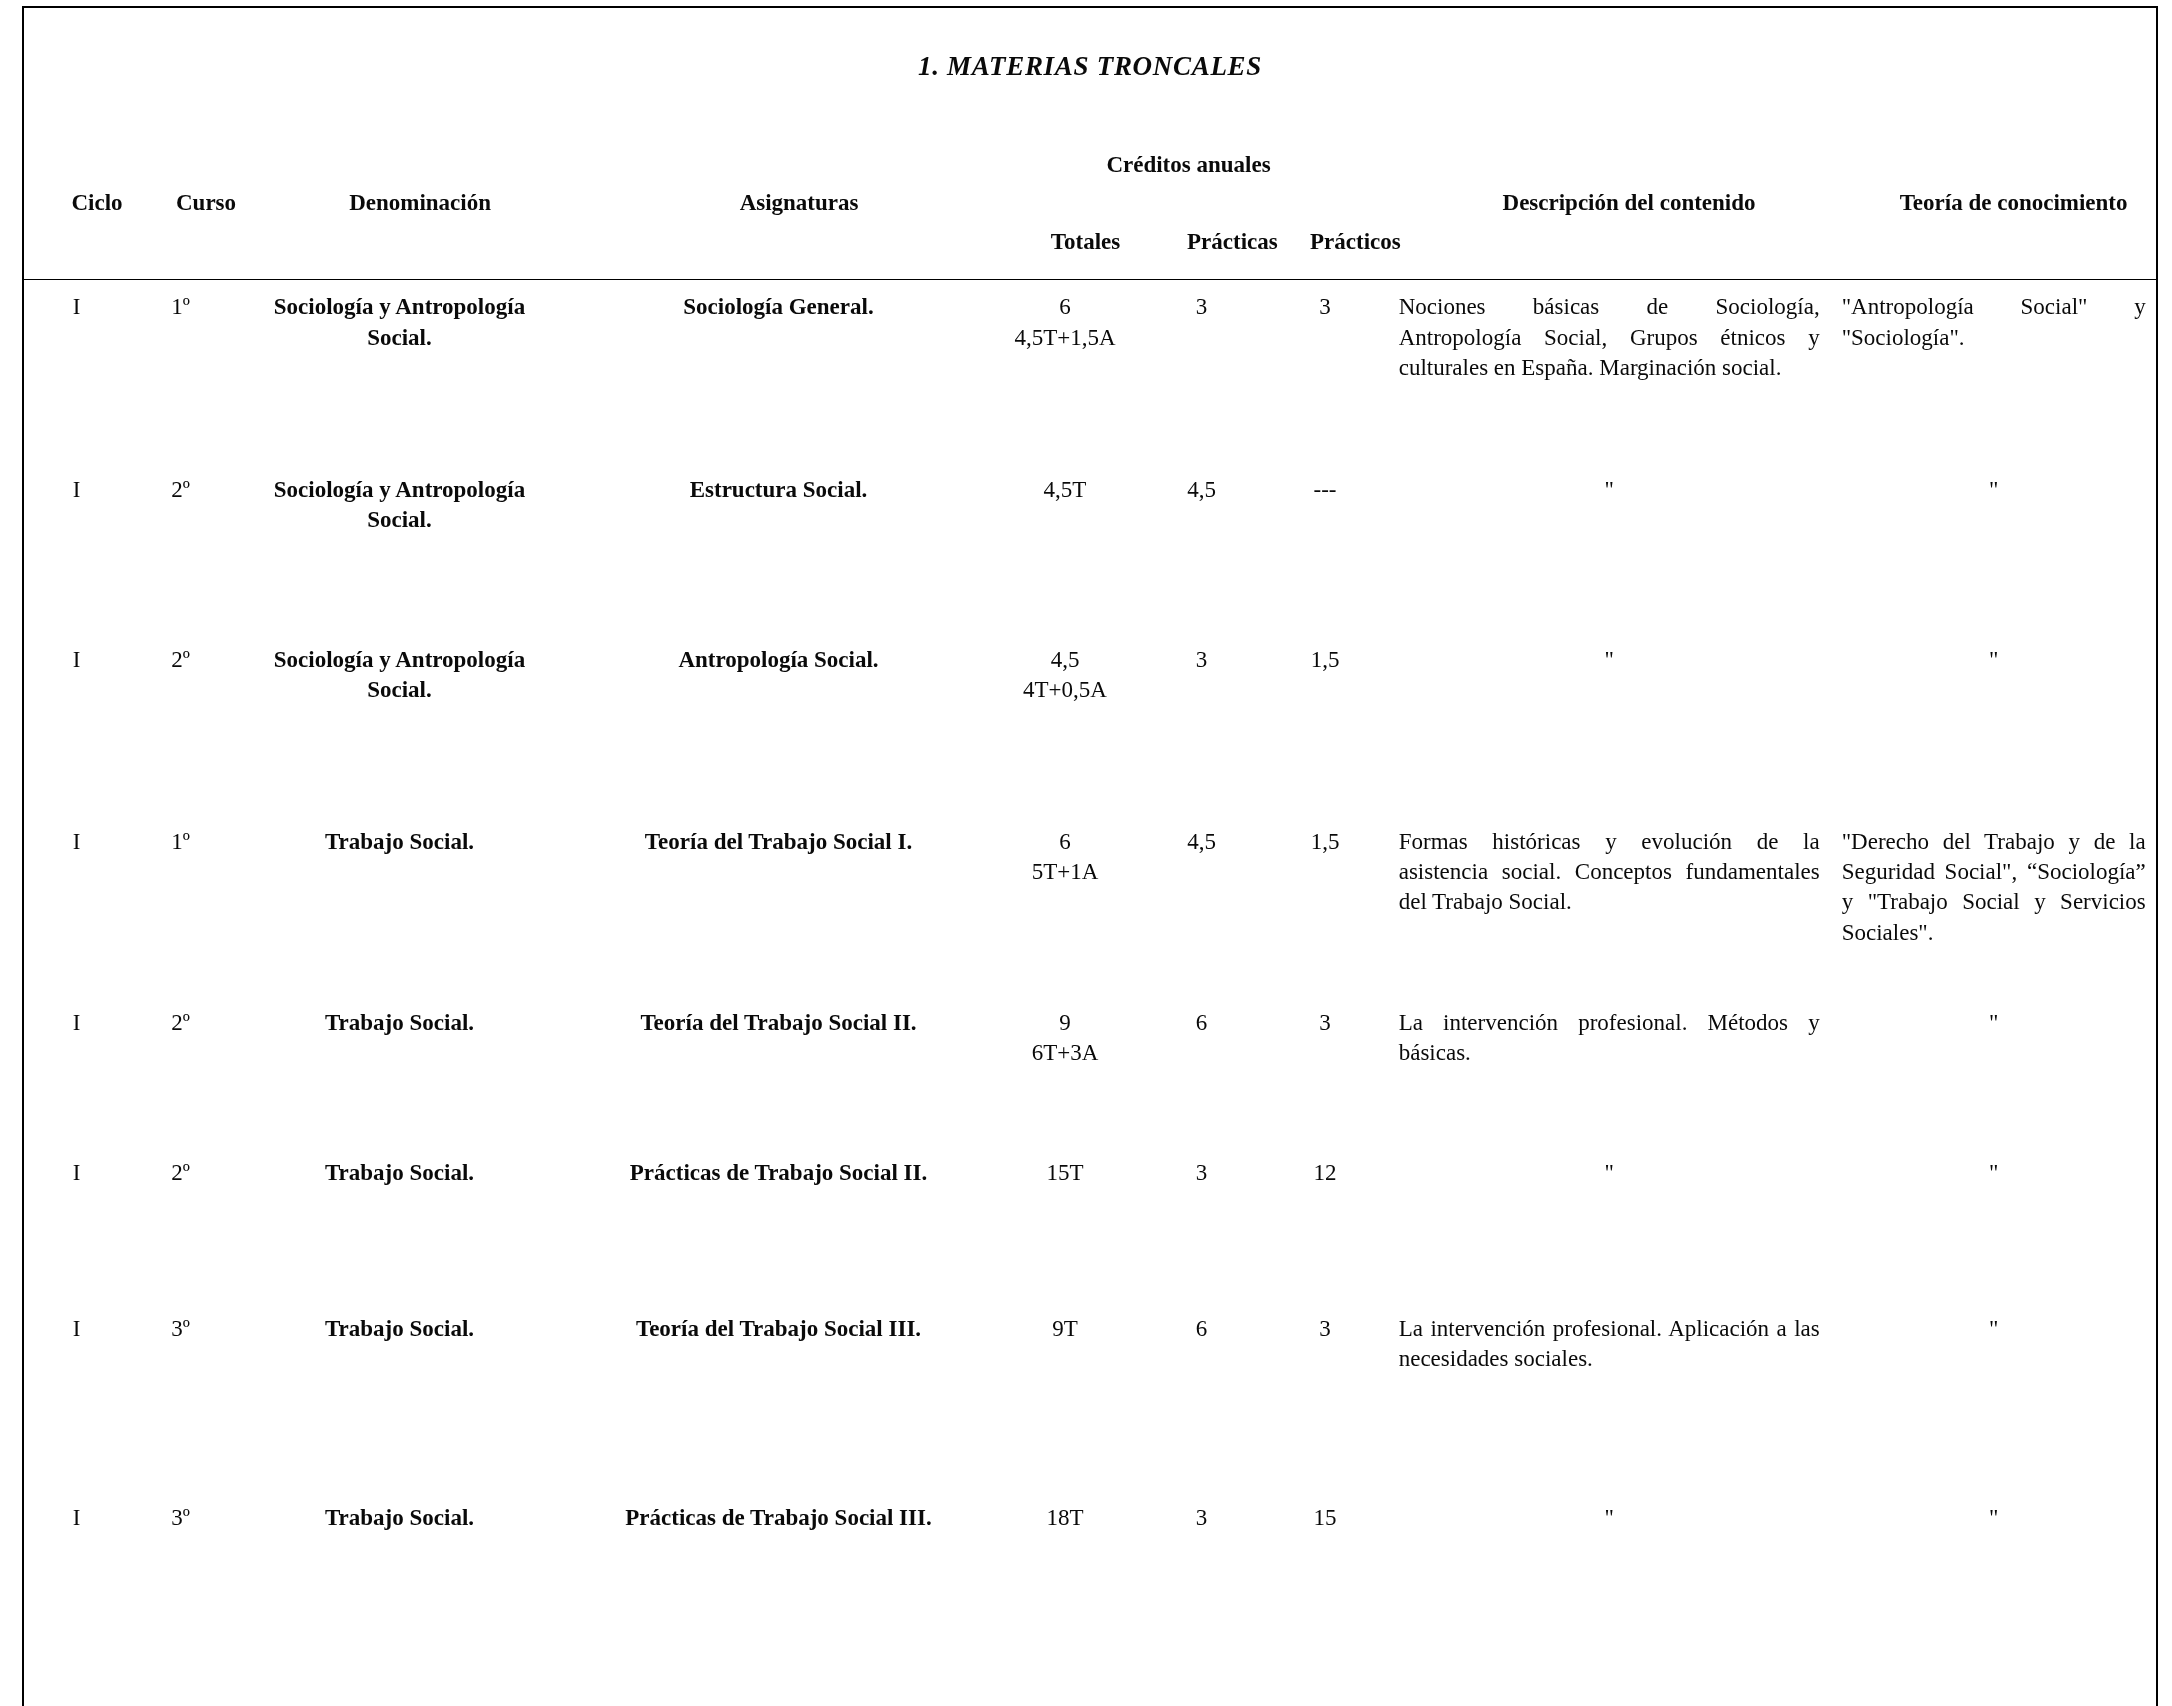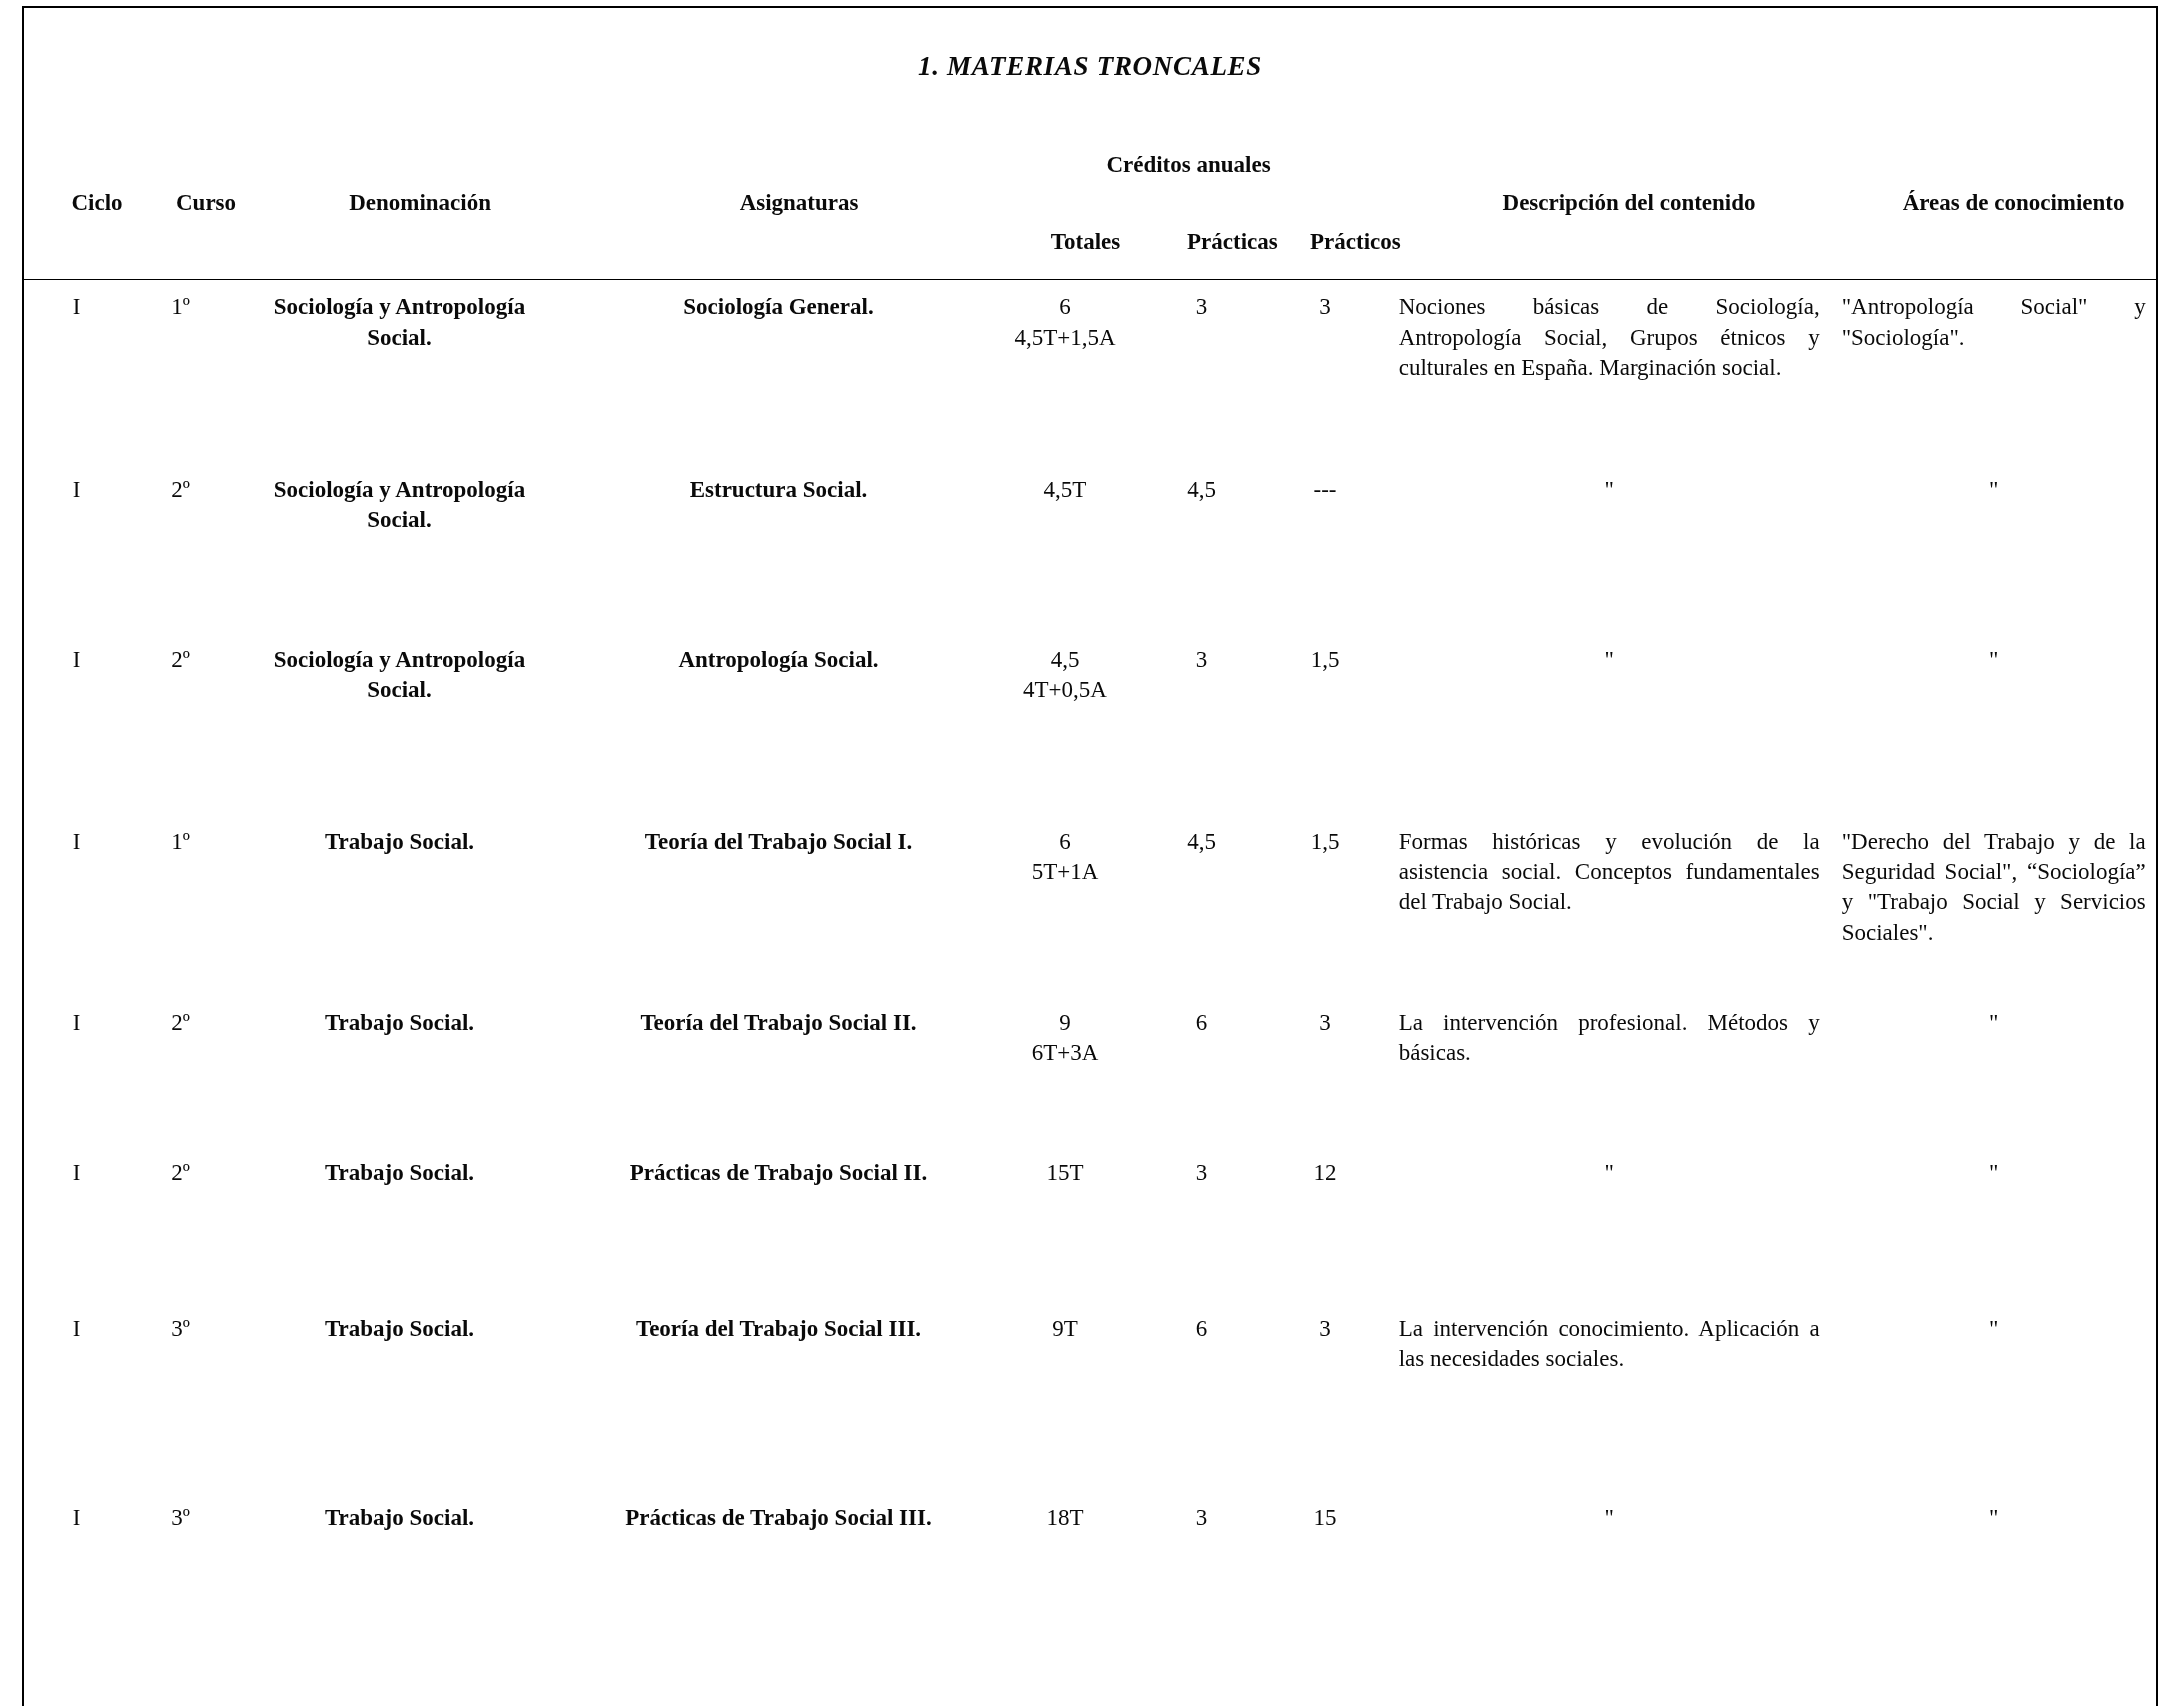"Áreas de conocimiento" th.vline { text: Áreas -> Teoría }
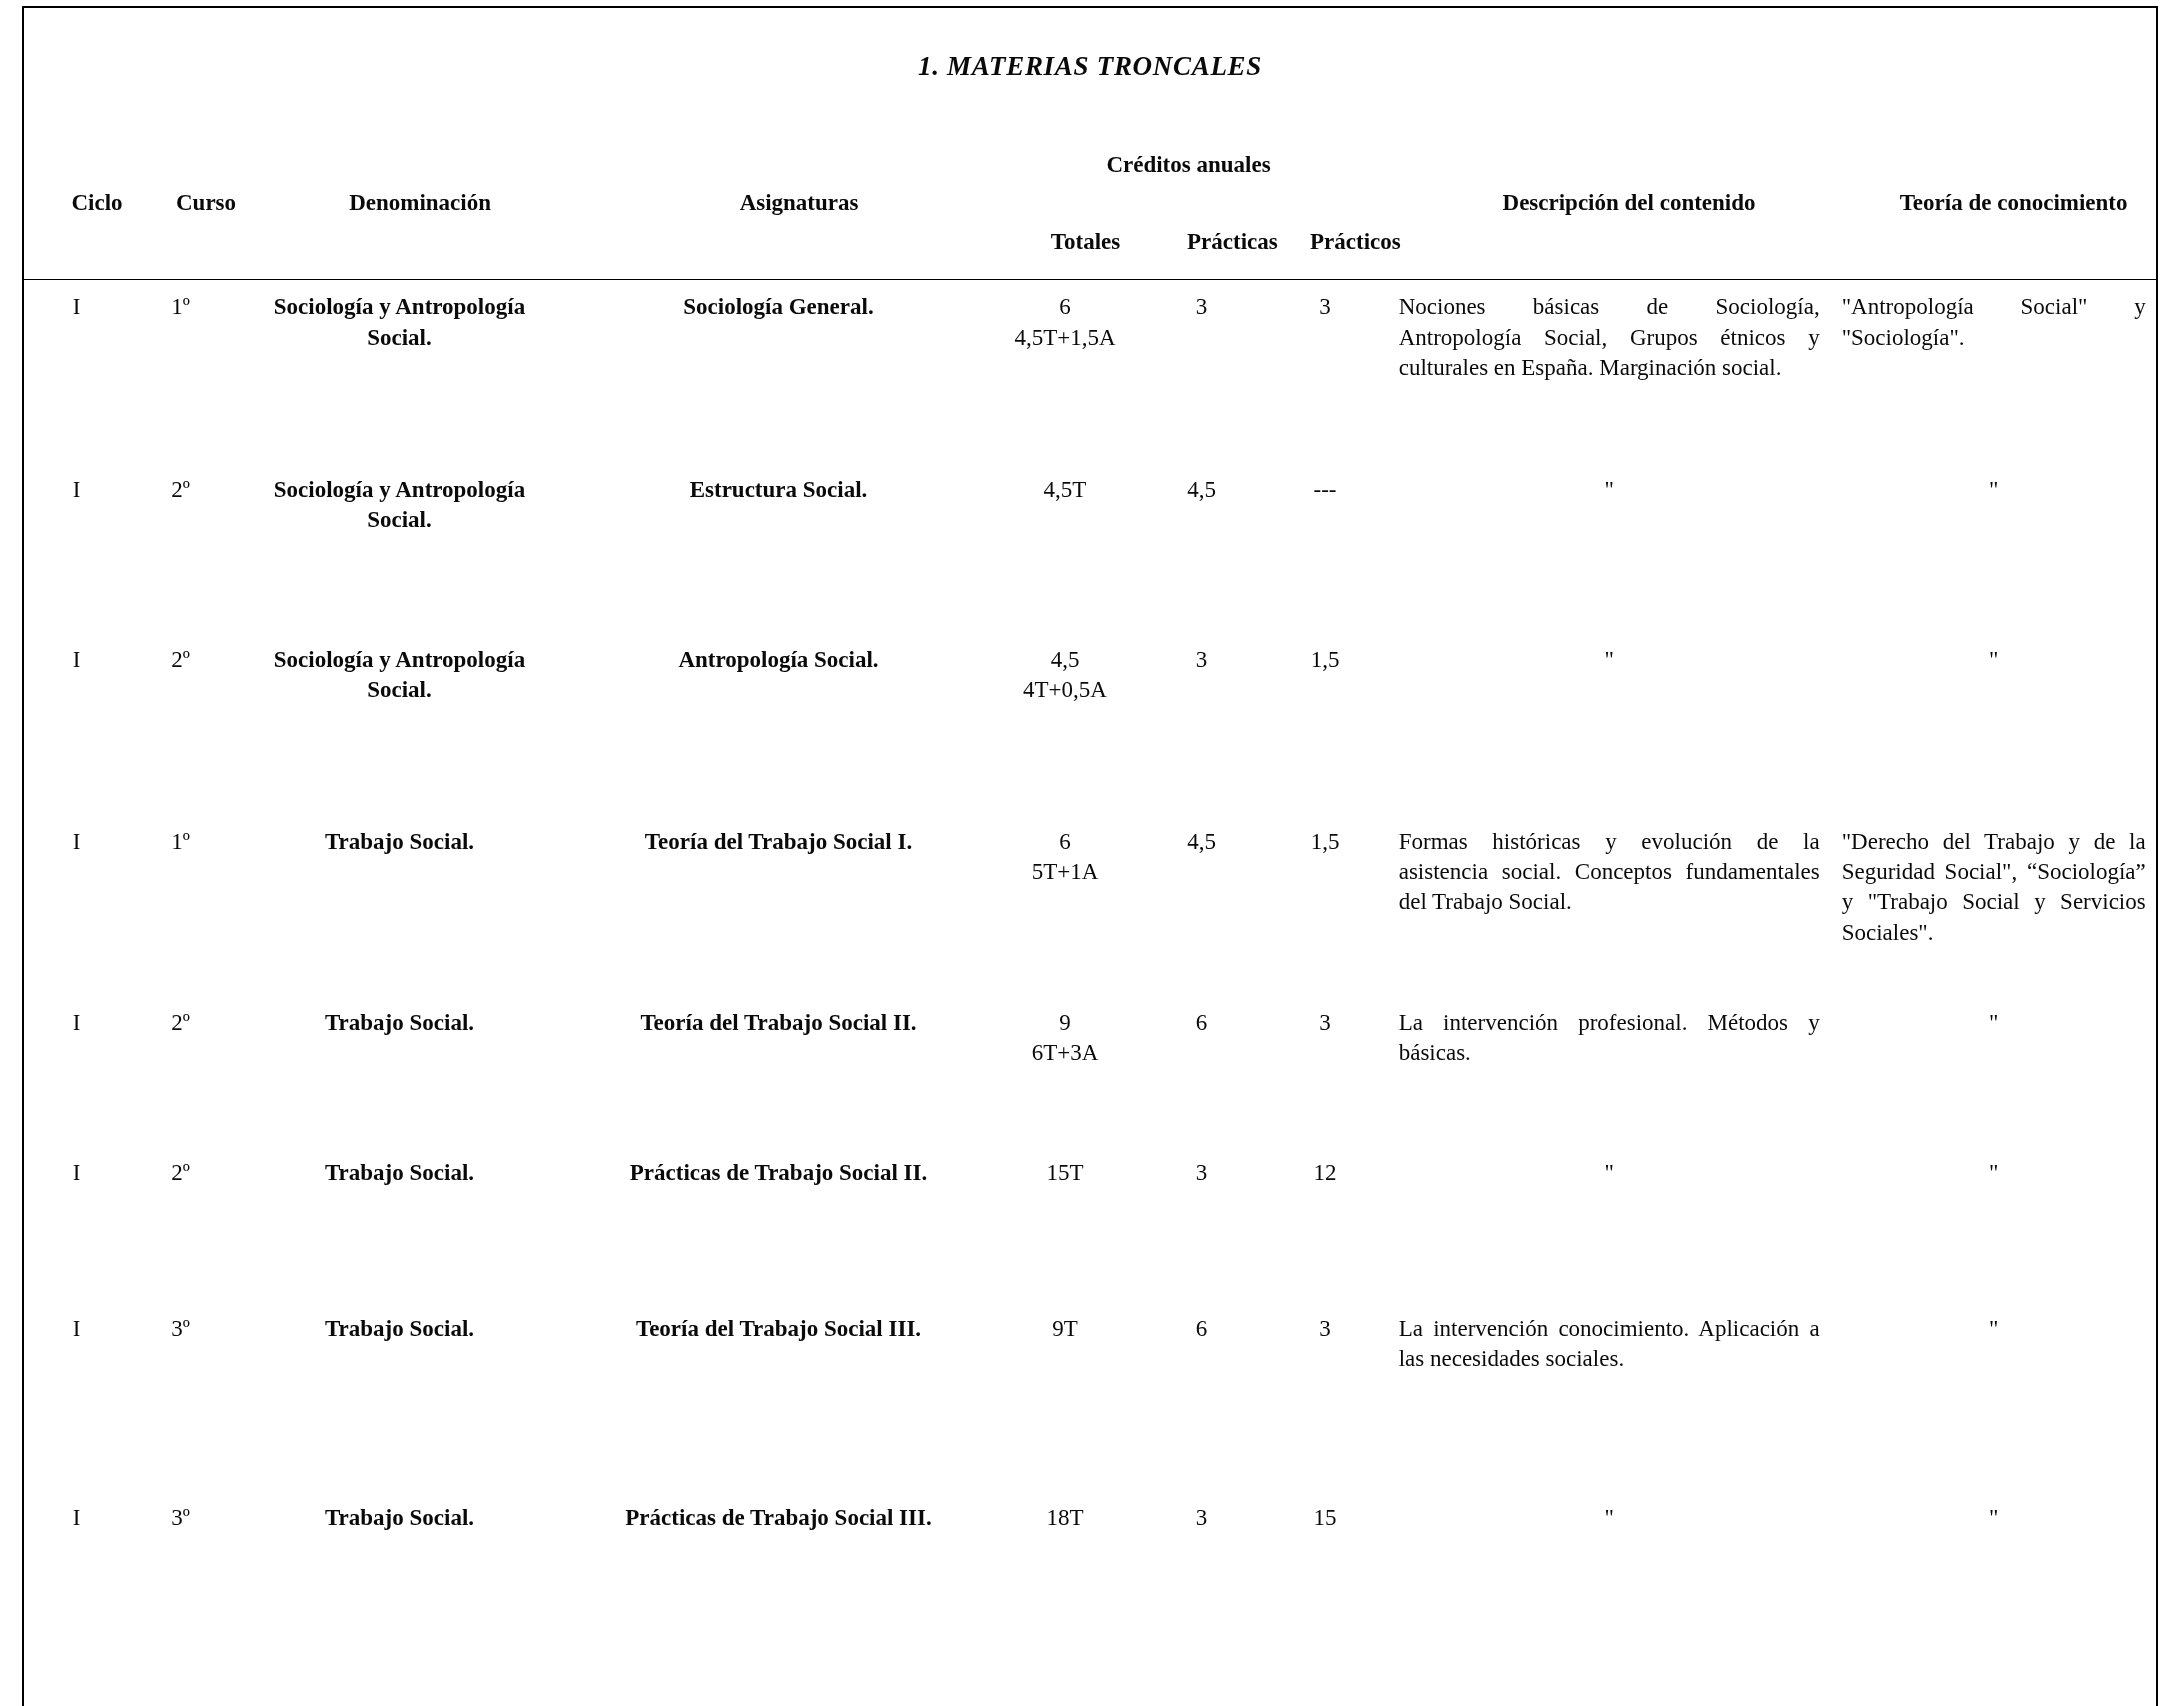"La intervención conocimiento. Aplicación" td.vline { text: conocimiento -> profesional }
